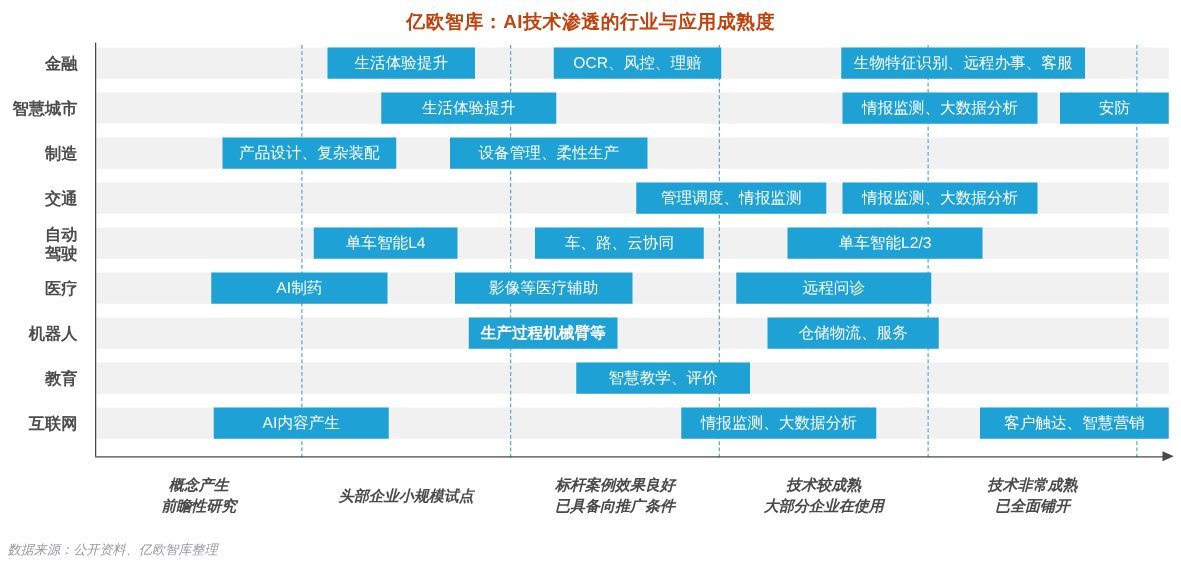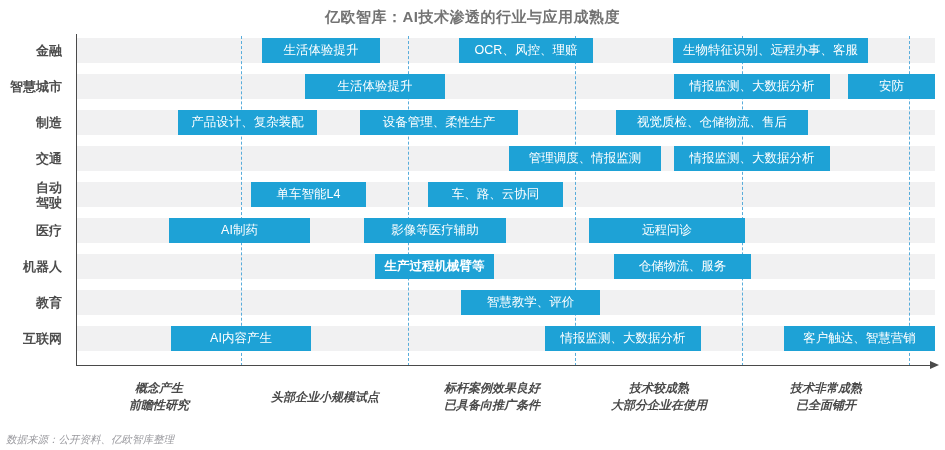"亿欧智库：AI技术渗透的行业与应用成熟度" .title { color: #737373 -> #c2410c }
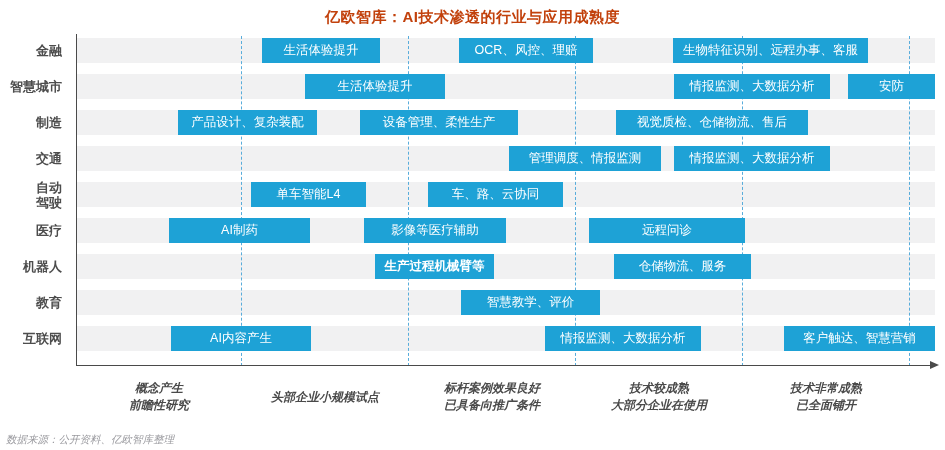"OCR、风控、理赔" div.app-box { margin-left: 16px -> none }
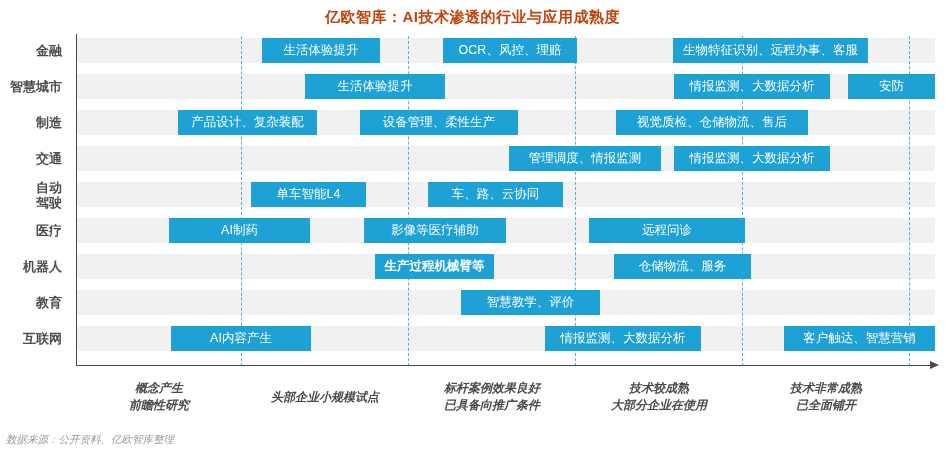"视觉质检、仓储物流、售后" div.app-box { html: <div>视觉质检、仓储物流、售后</div> -> none }
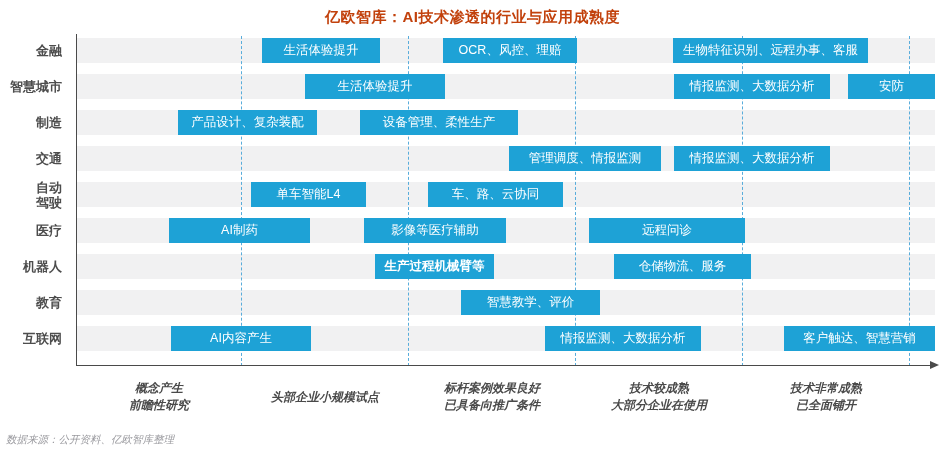"单车智能L2/3" div.app-box { html: none -> <div>单车智能L2/3</div> }
